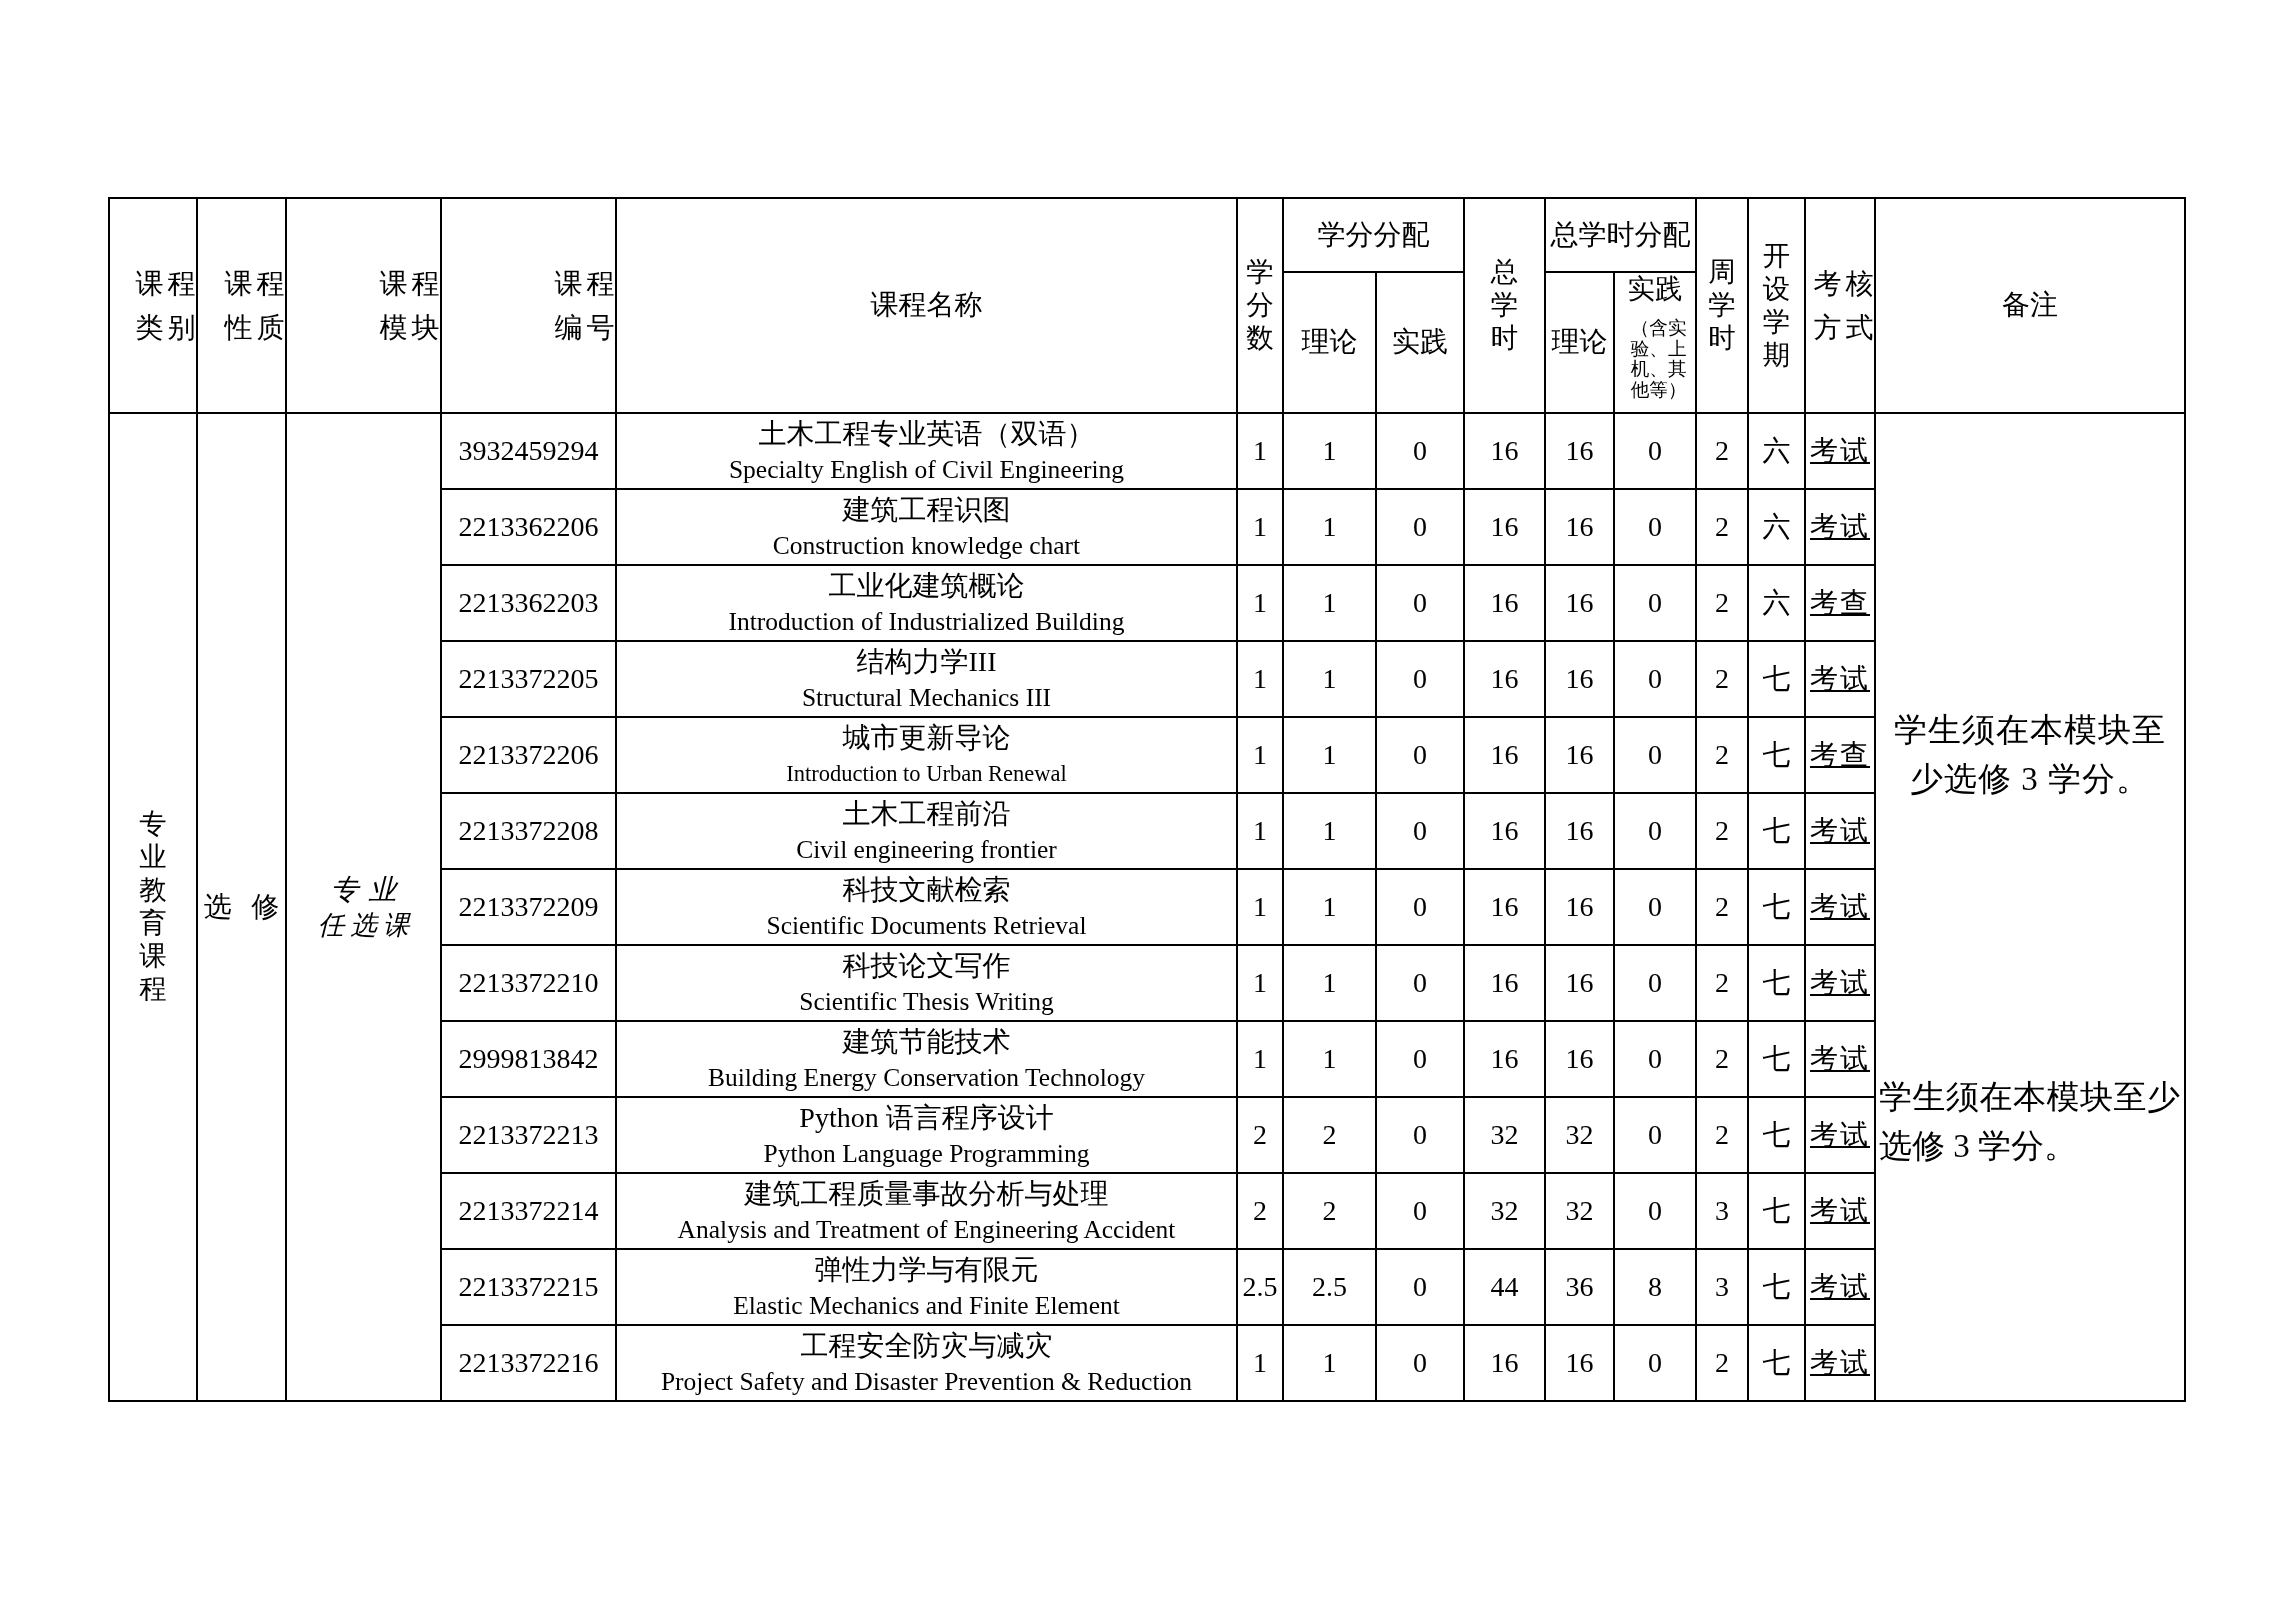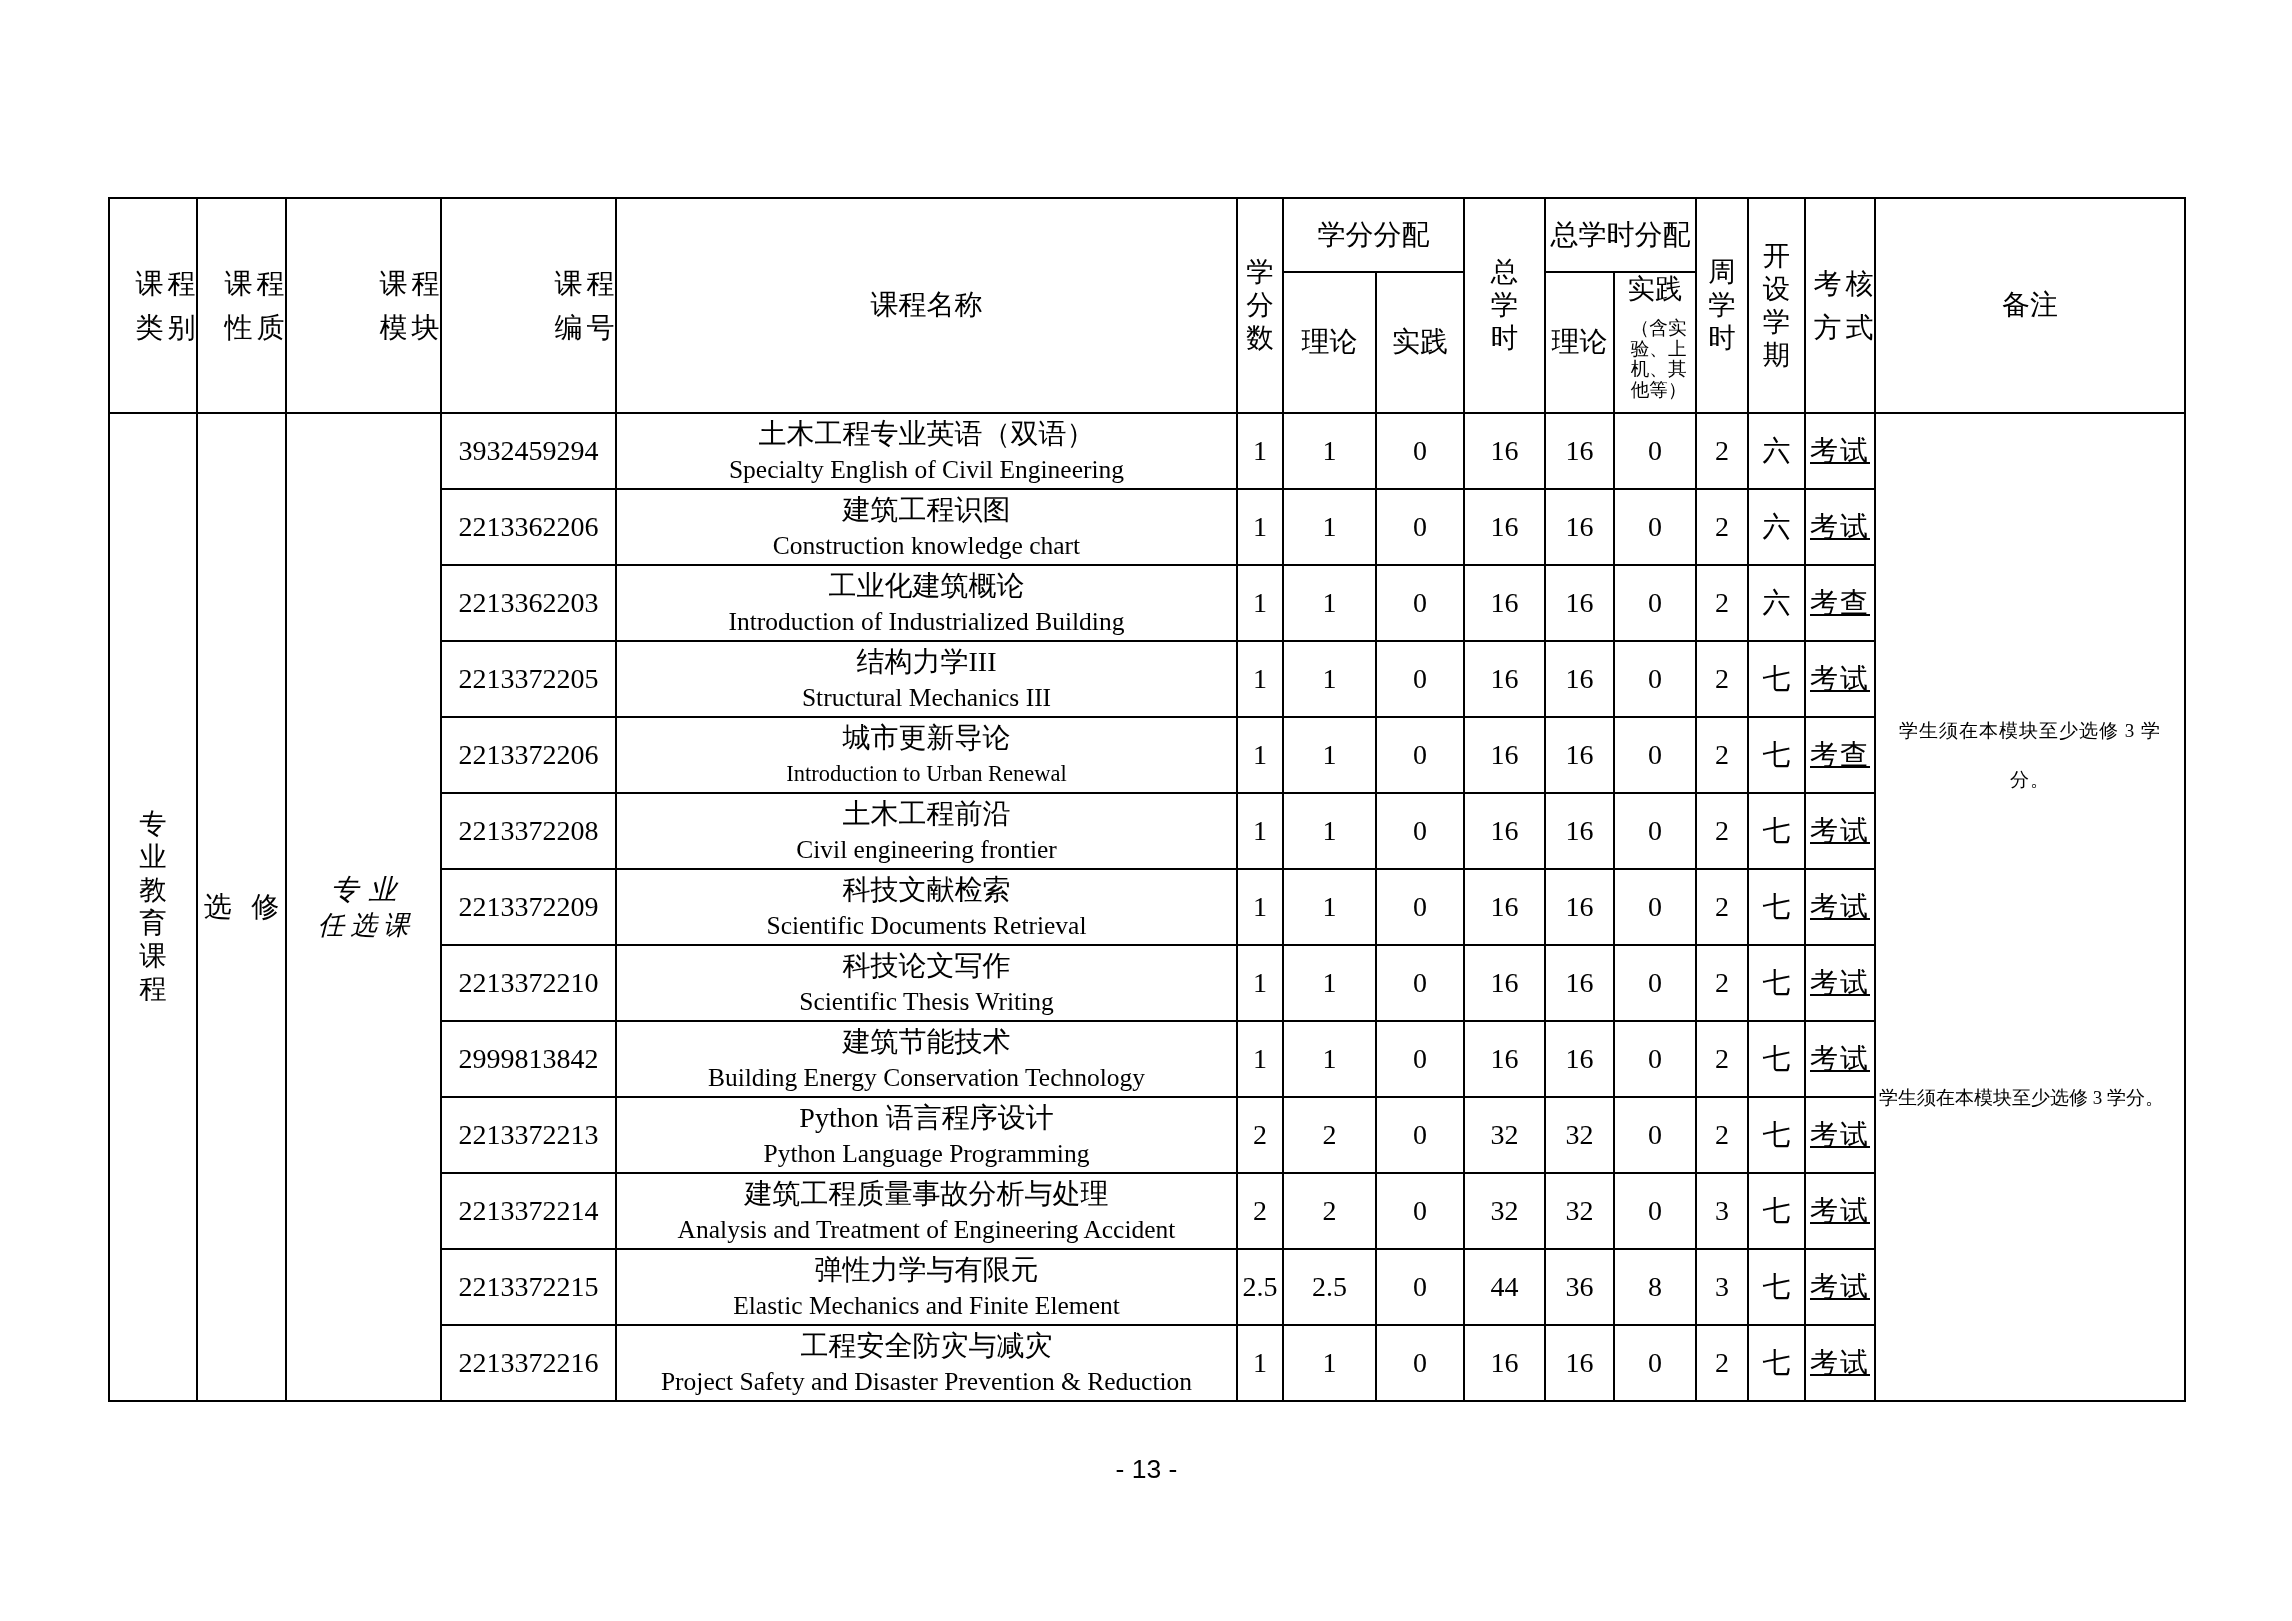"学生须在本模块至少选修 3 学分。" .remark { font-size: 19px -> 33px }
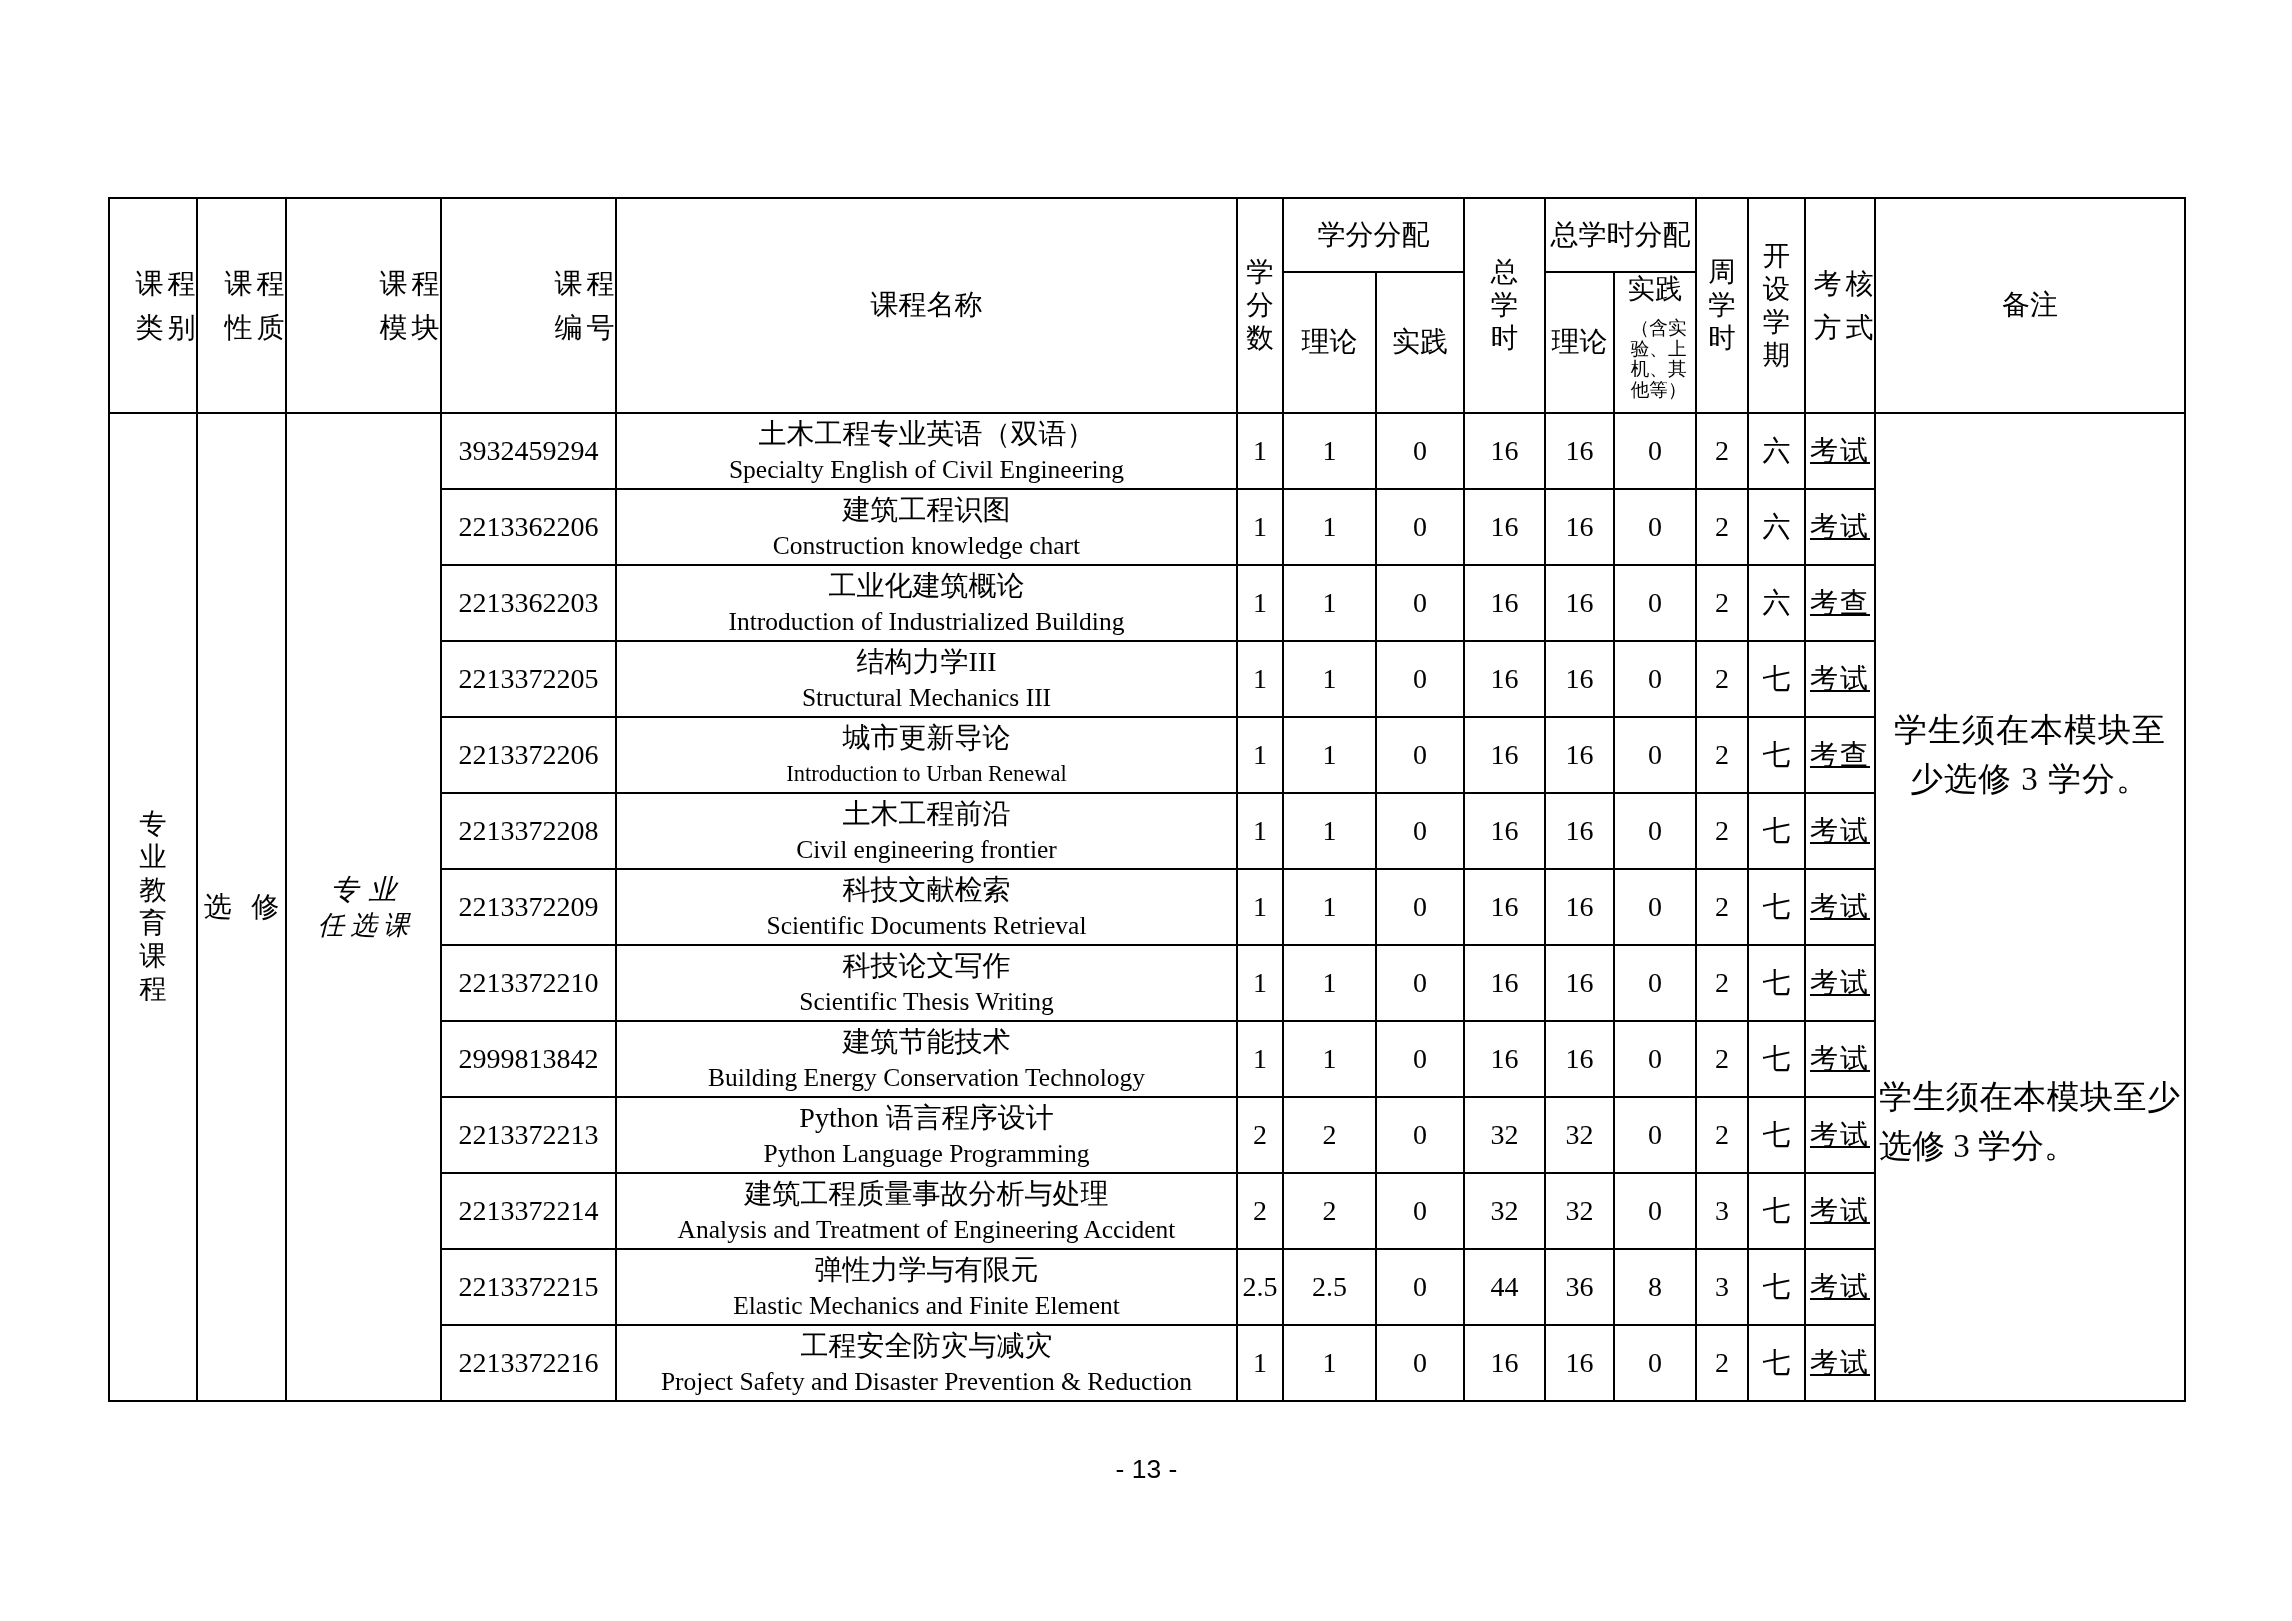"- 13 -" div.page-number { html: <div>- 13 -</div> -> none }
